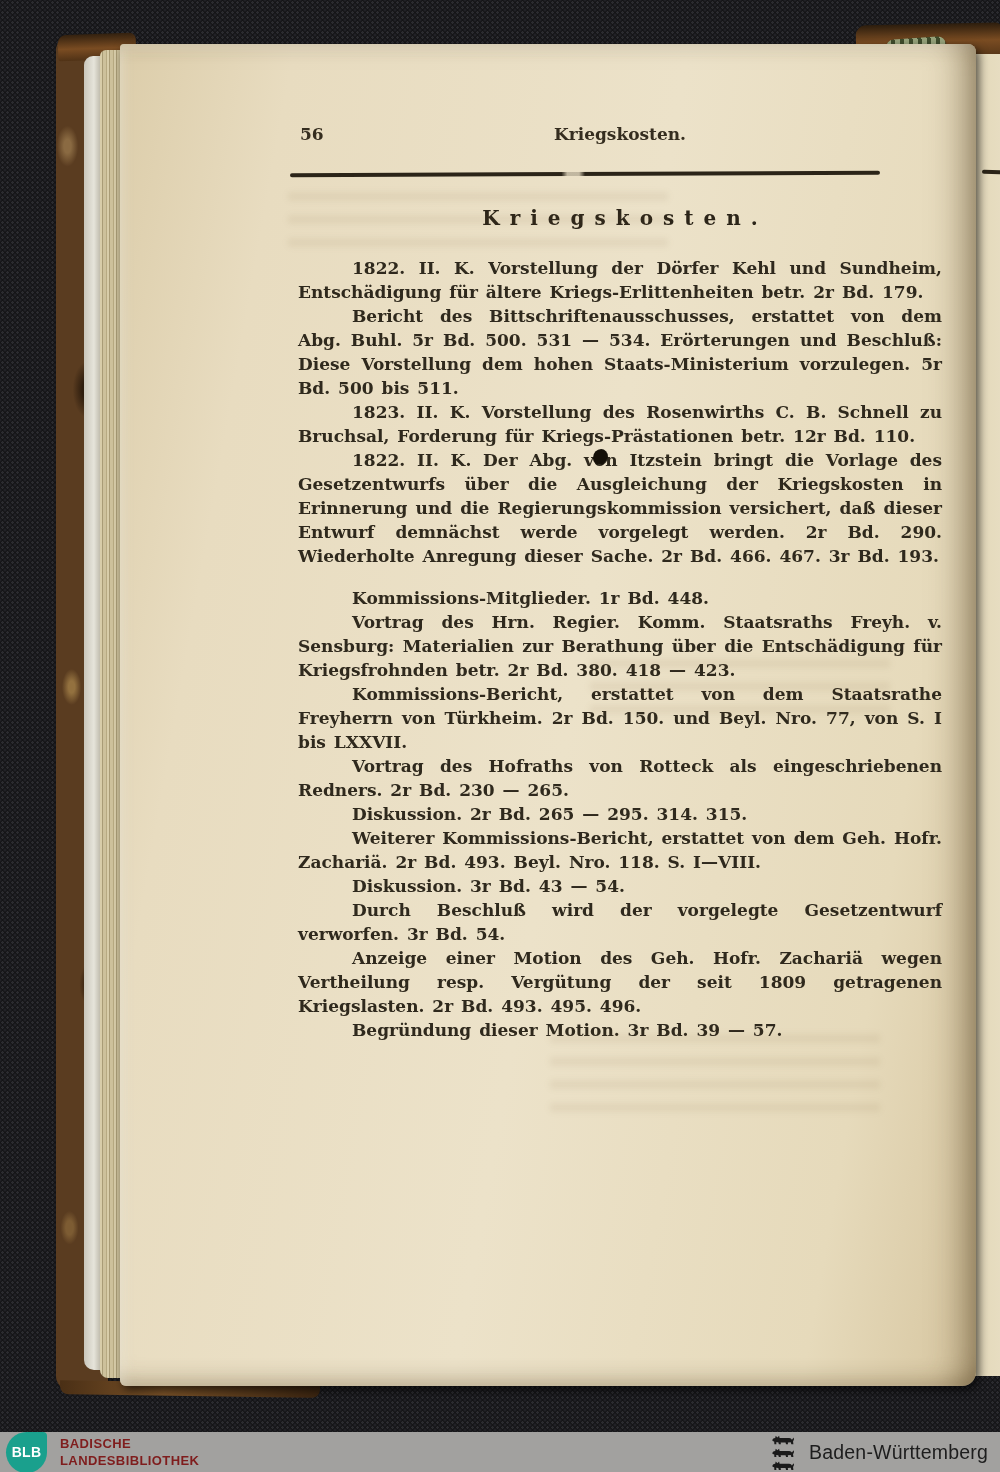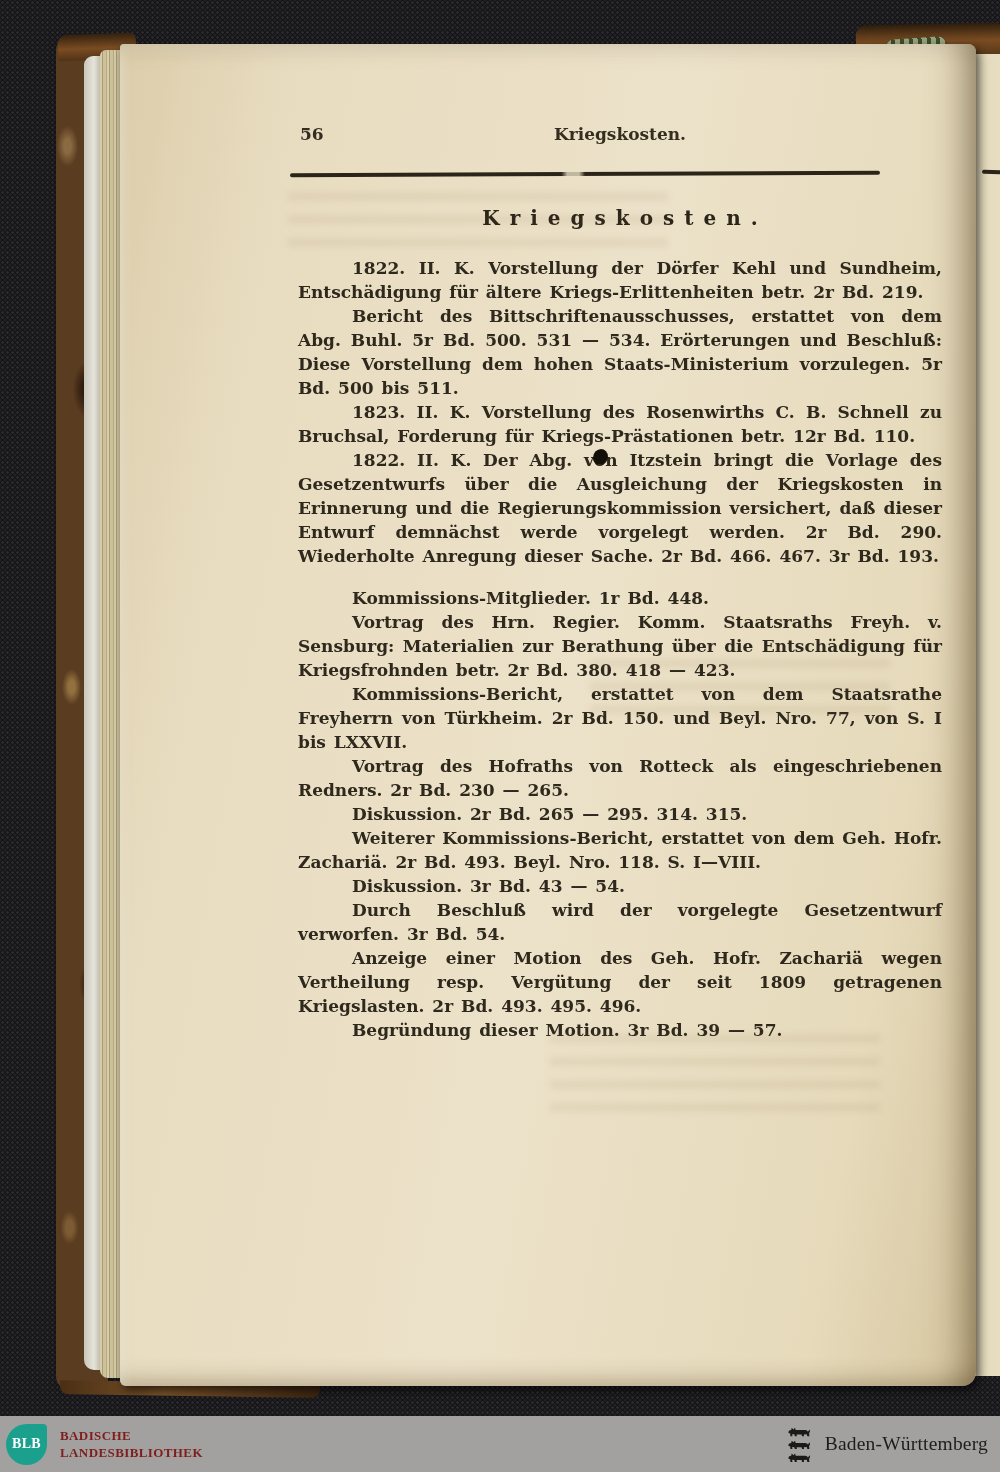"1822. II. K. Vorstellung der" p { text: 219 -> 179 }
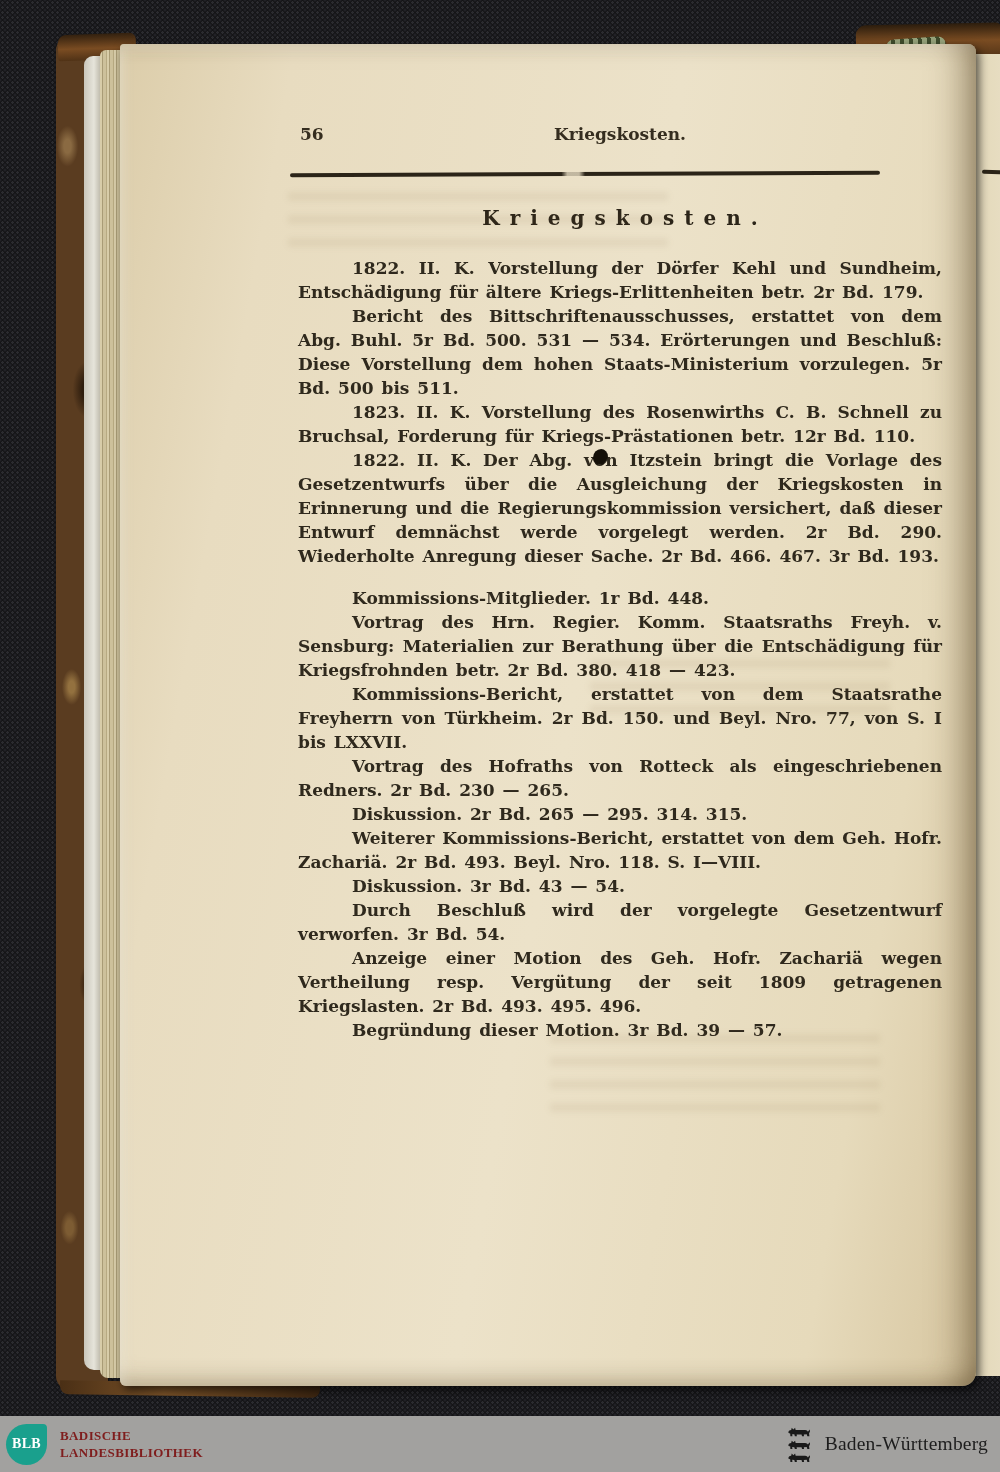"BLB" .footer { font-family: Liberation Serif, serif -> Liberation Sans, sans-serif; height: 56px -> 40px }
